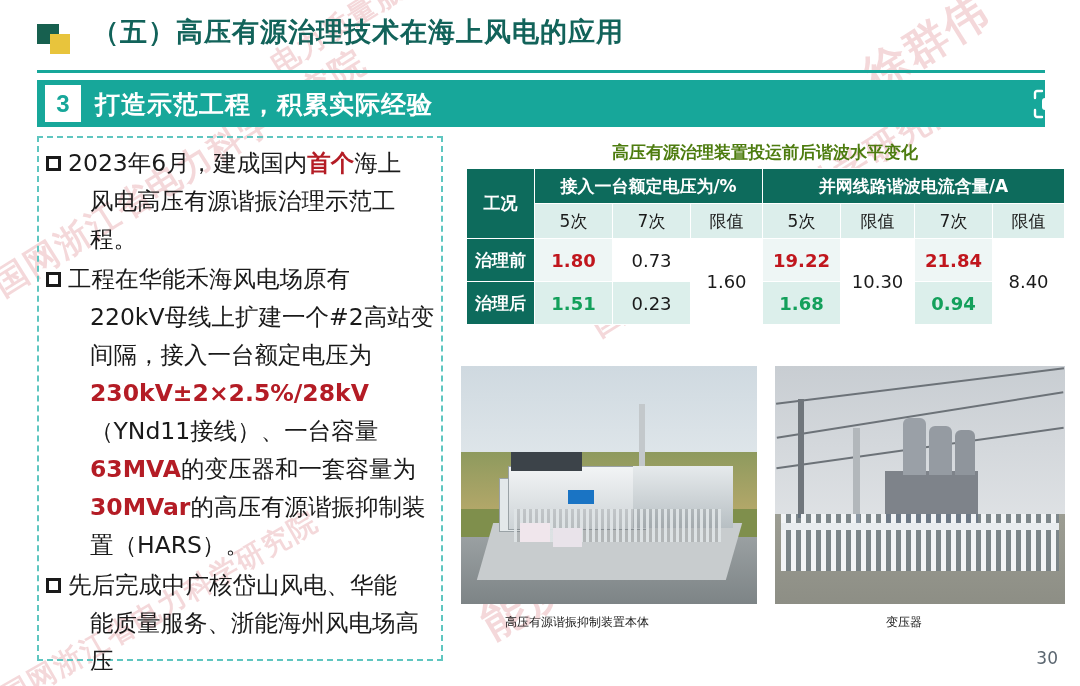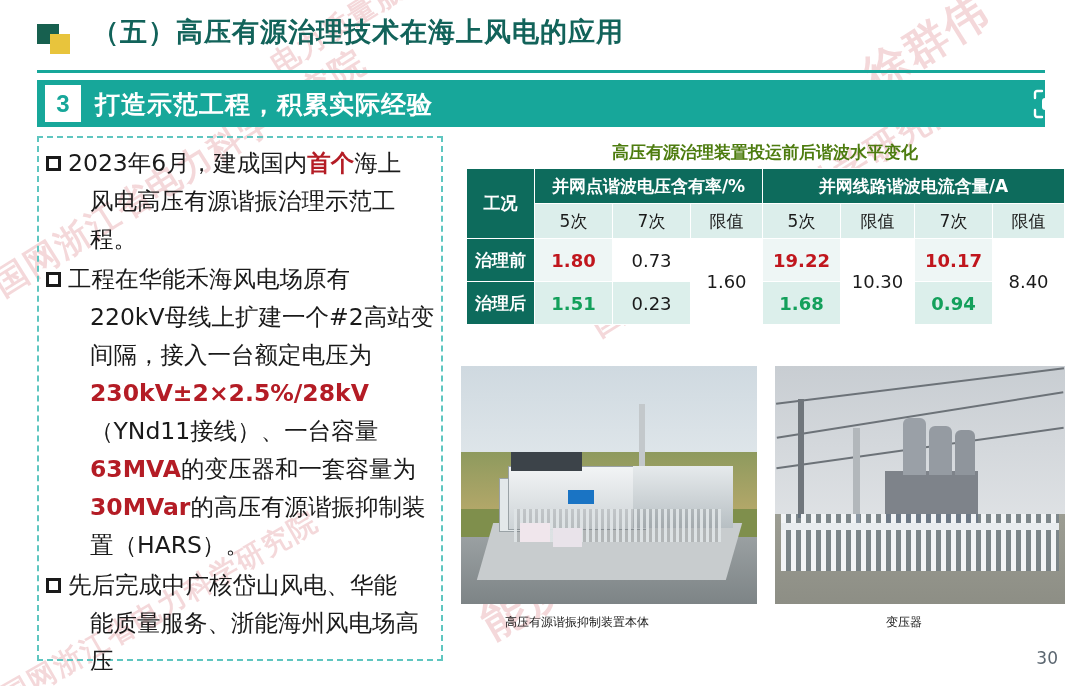"并网点谐波电压含有率/%" td.th-dark { text: 并网点谐波电压含有率/% -> 接入一台额定电压为/% }
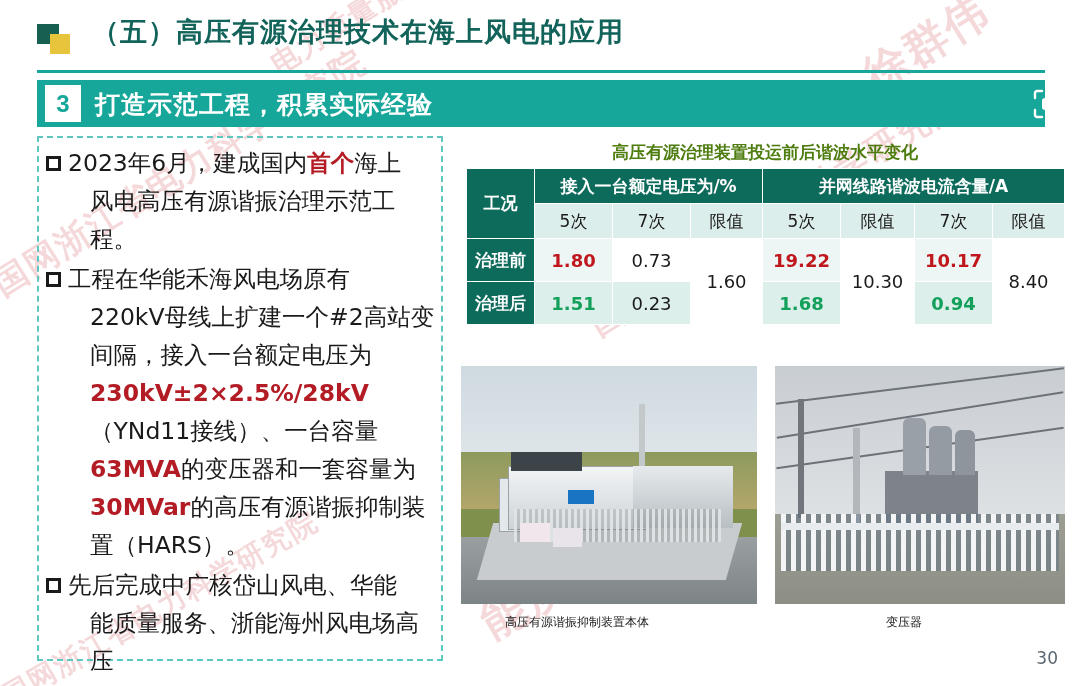"10.17" span.v-red { text: 10.17 -> 21.84 }
